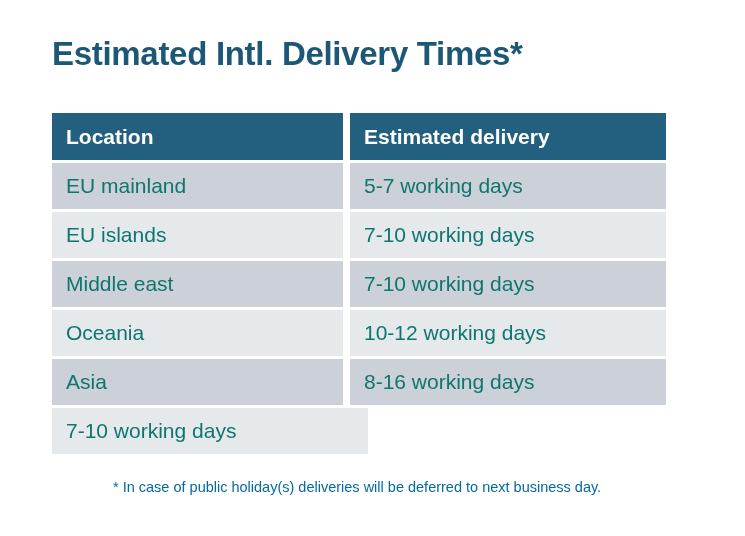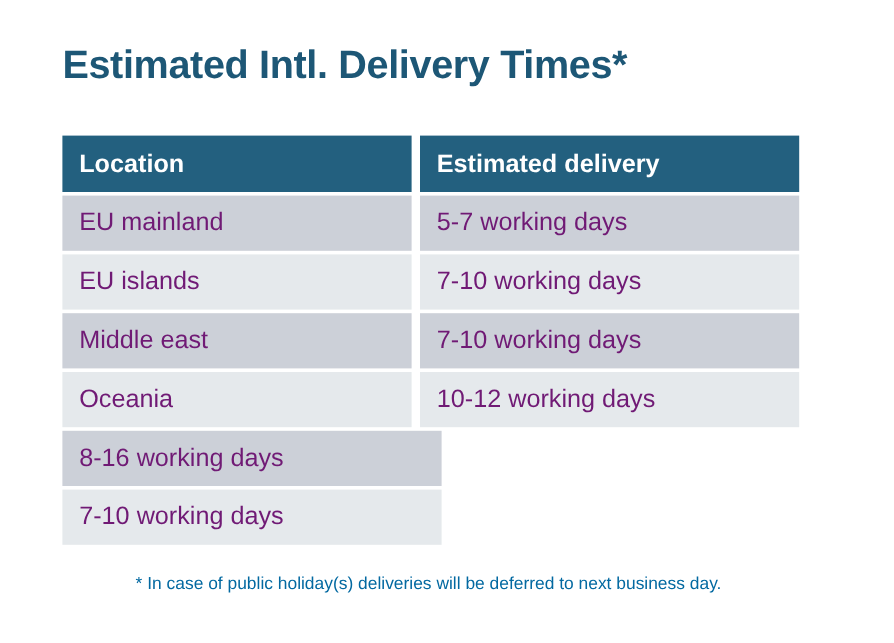"EU mainland" .cell { color: #701a75 -> #0f766e }
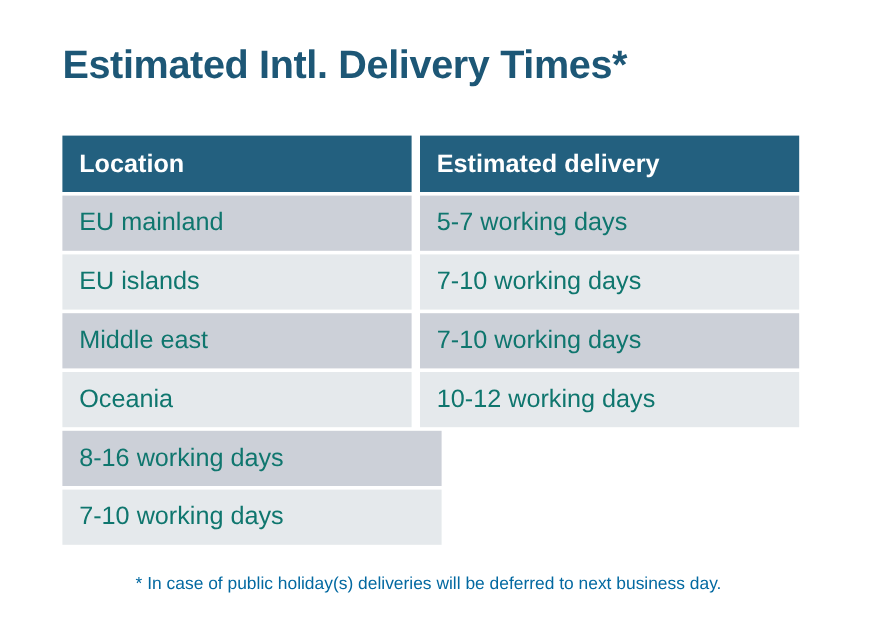"Asia" div.cell { html: none -> <div>Asia</div> }
